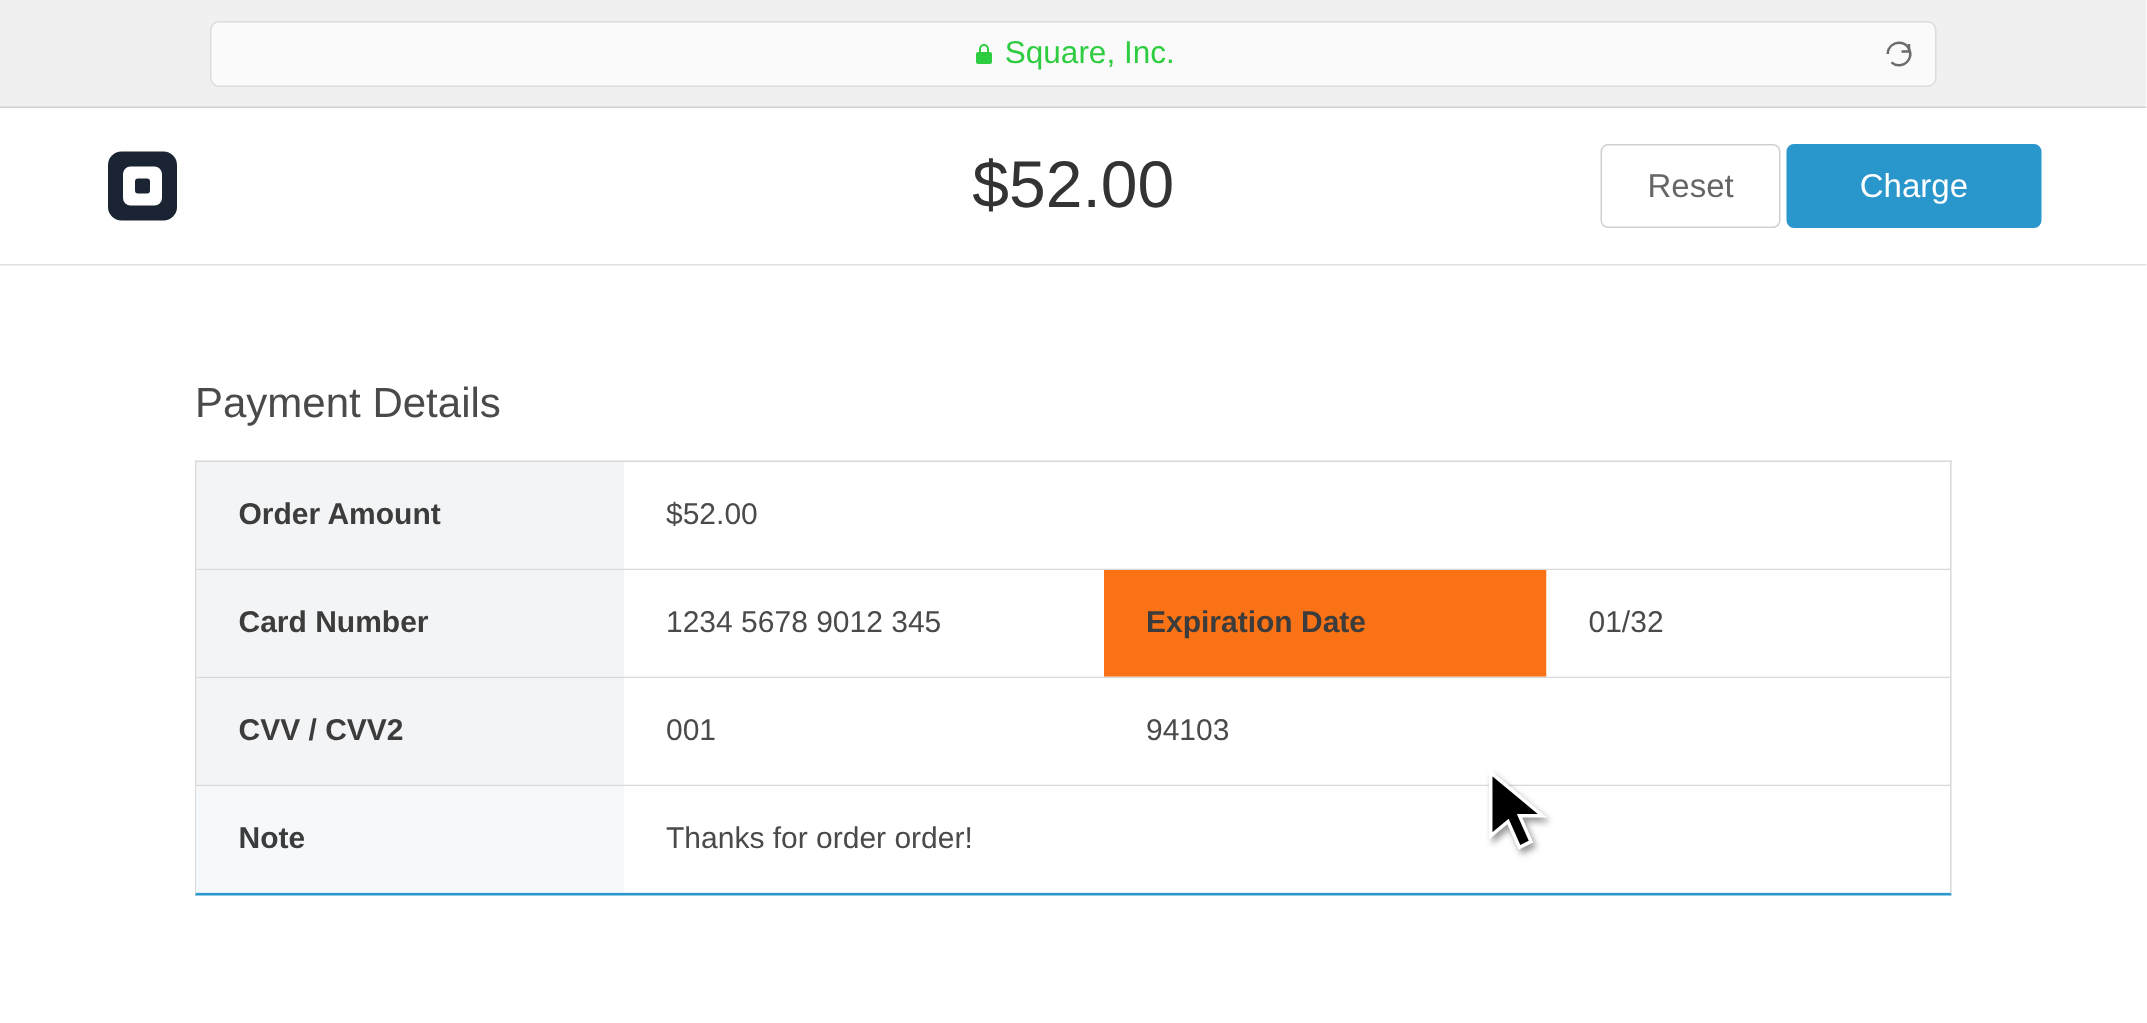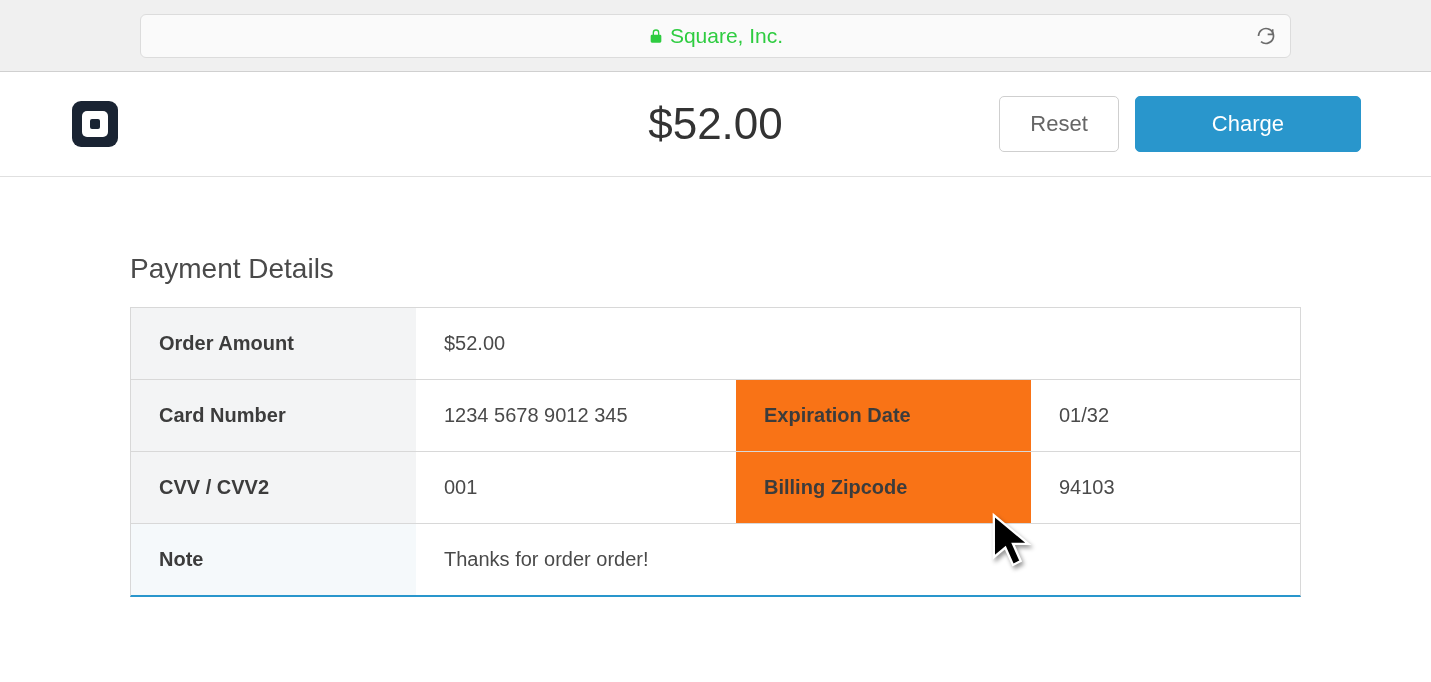"Reset" .header-buttons { gap: 16px -> 4px }
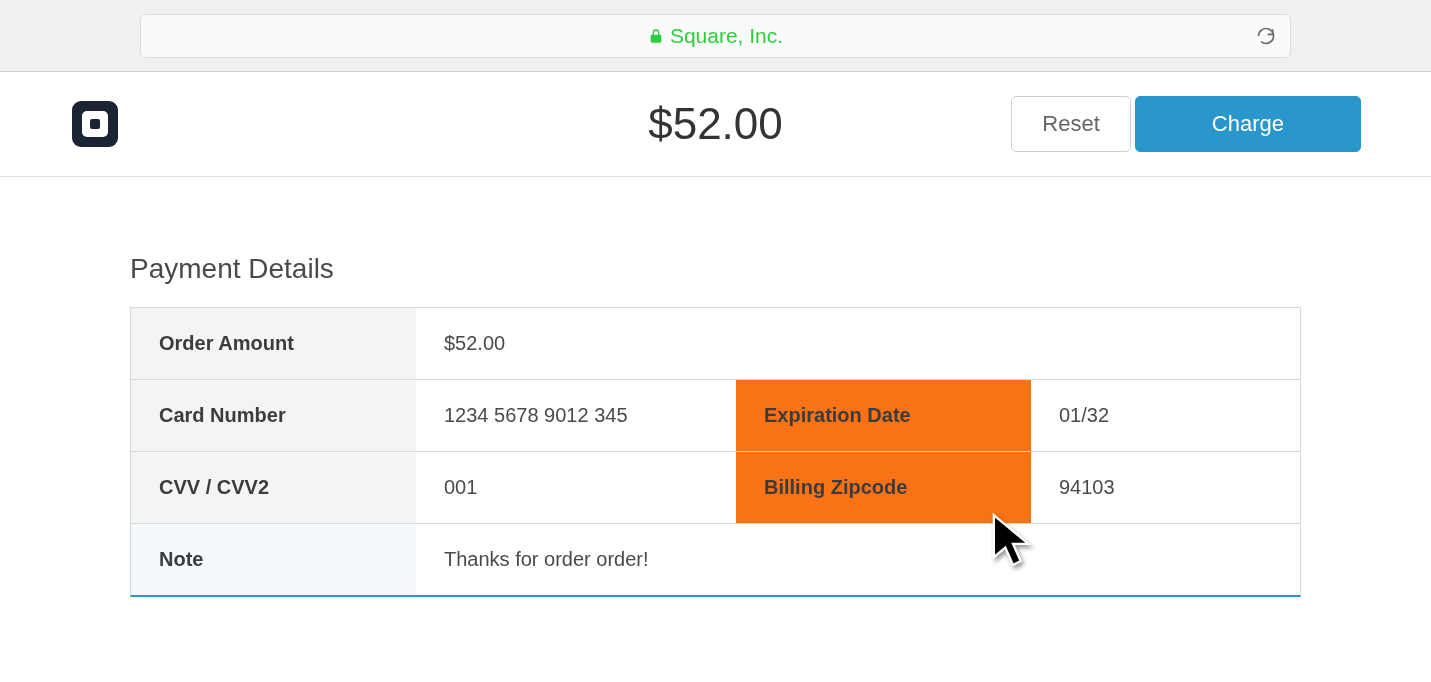"Charge" .btn-charge { padding: 14px 76px -> 14px 48px }
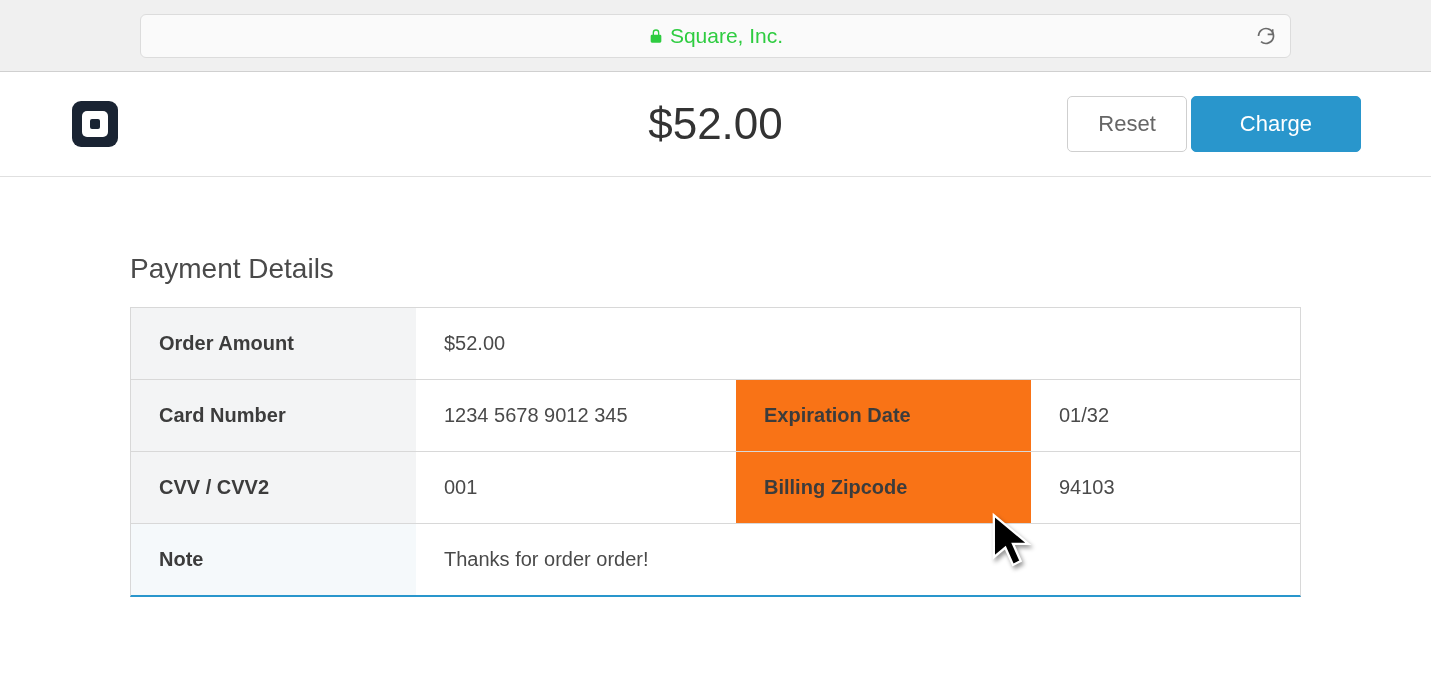"Billing Zipcode" div.cell { html: <div>Billing Zipcode</div> -> none }
